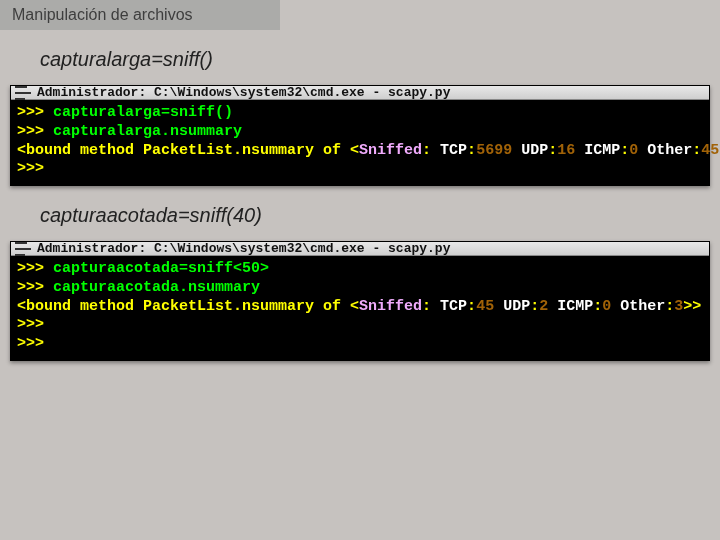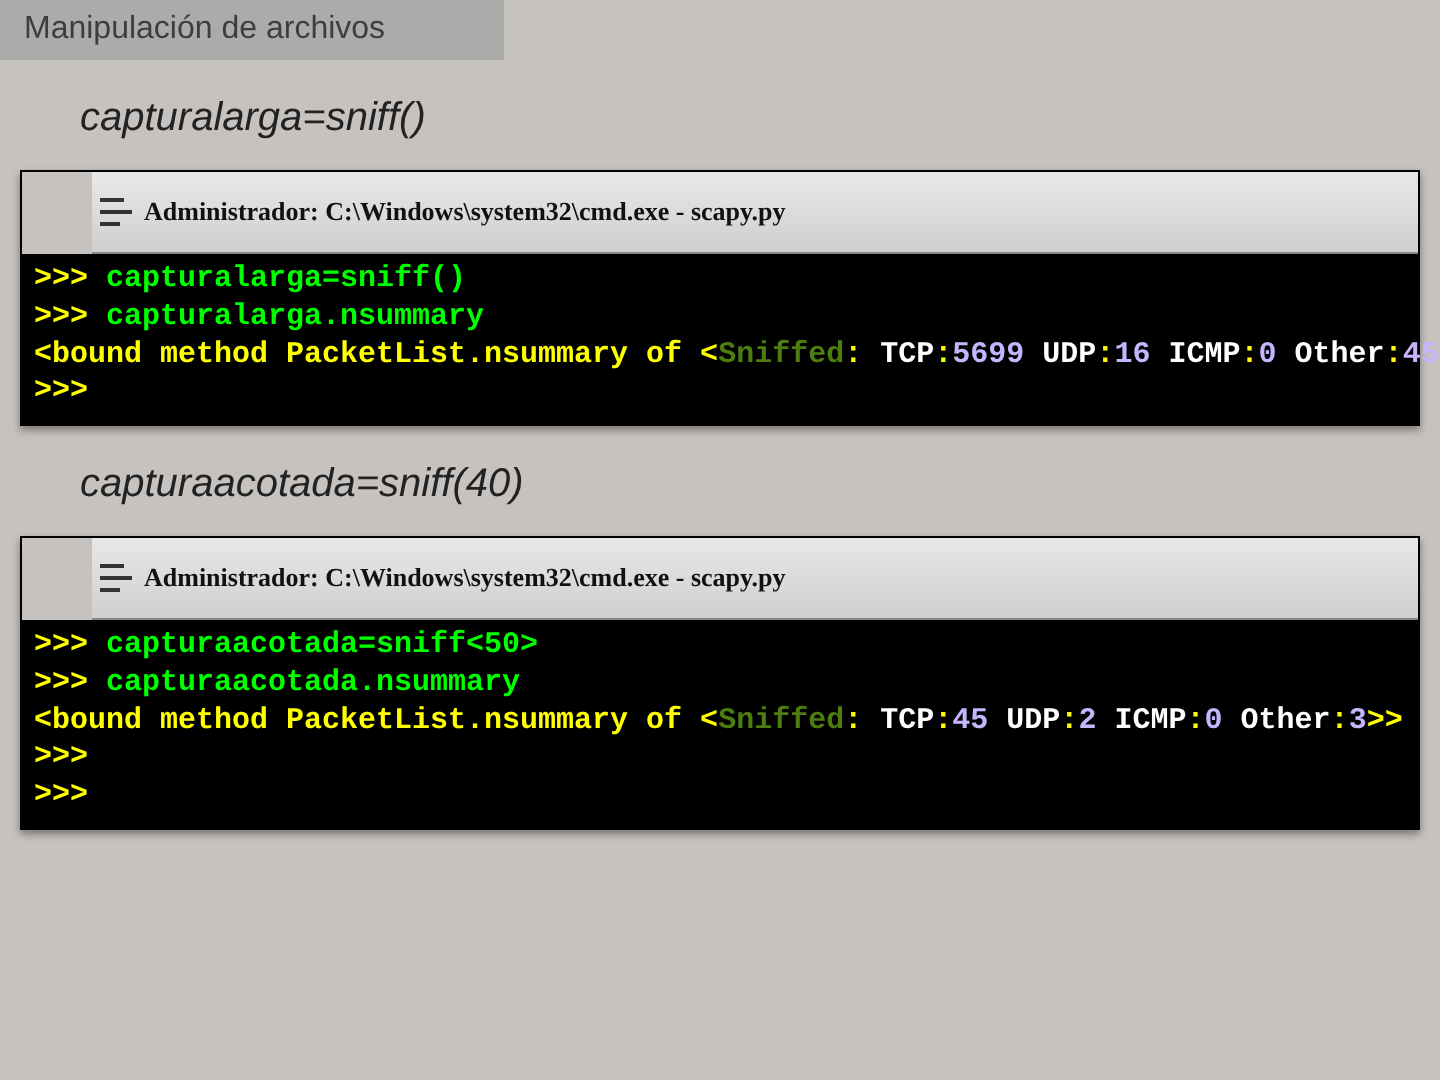"Manipulación de archivos" .slide-title { width: 252px -> 280px }
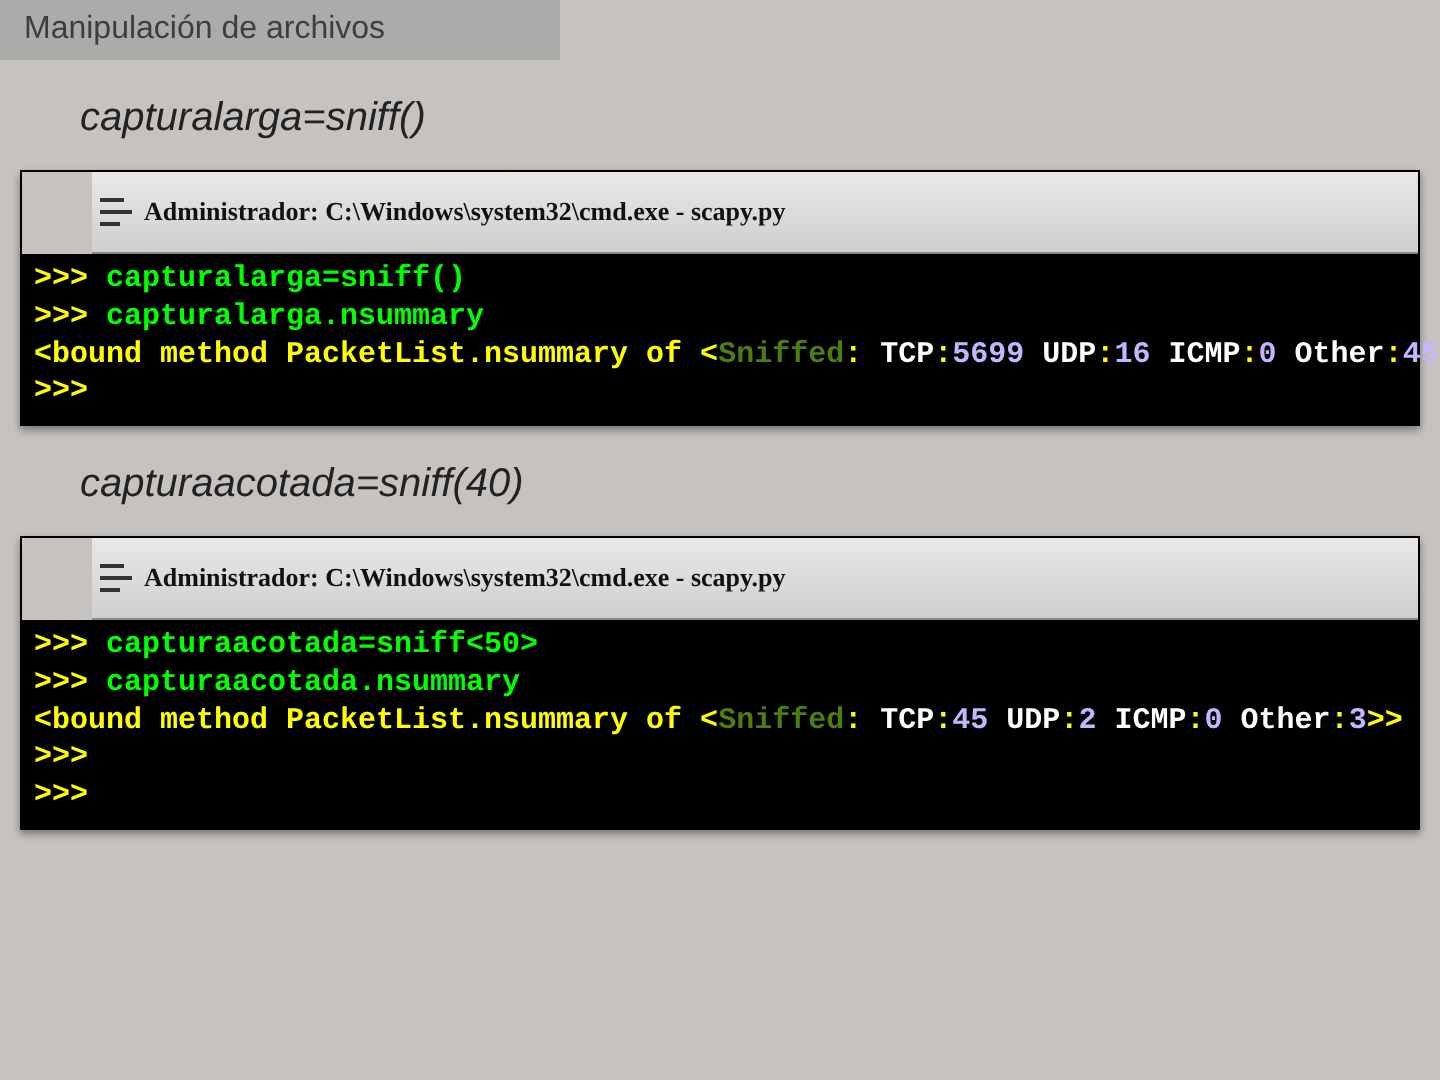"Administrador:" .titlebar { font-family: Liberation Serif, serif -> Liberation Mono, monospace; height: 41px -> 14px; margin-left: 35px -> none }
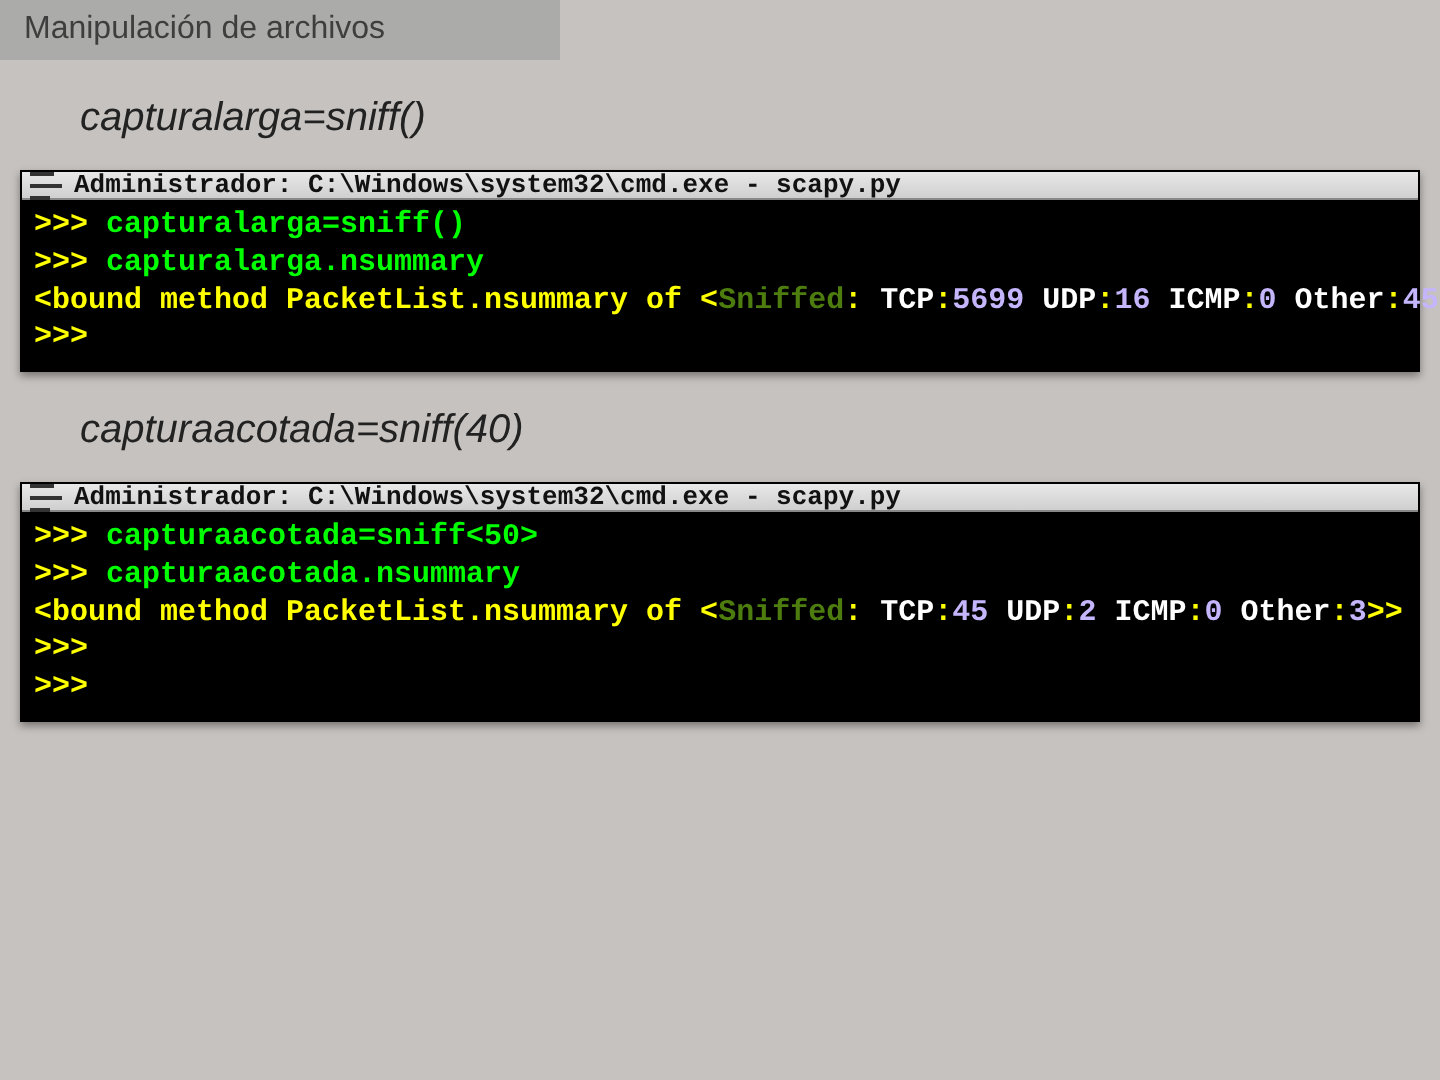"Sniffed" .gy { color: #4d7c0f -> #f0abfc }
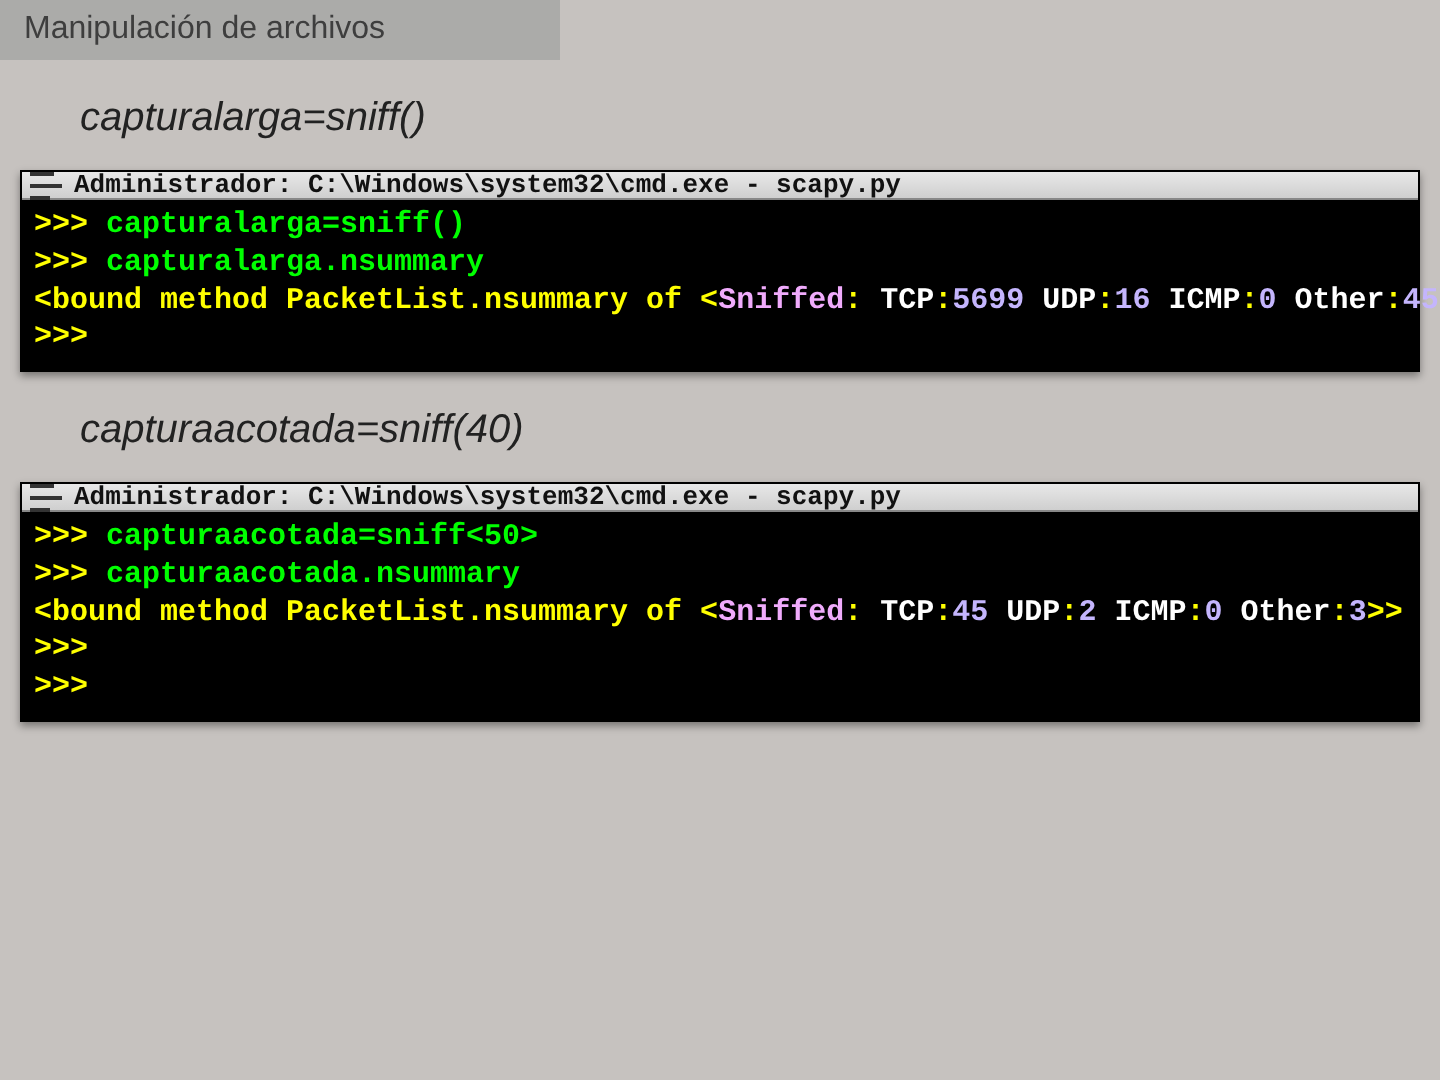"5699" .mg { color: #c4b5fd -> #a16207 }
